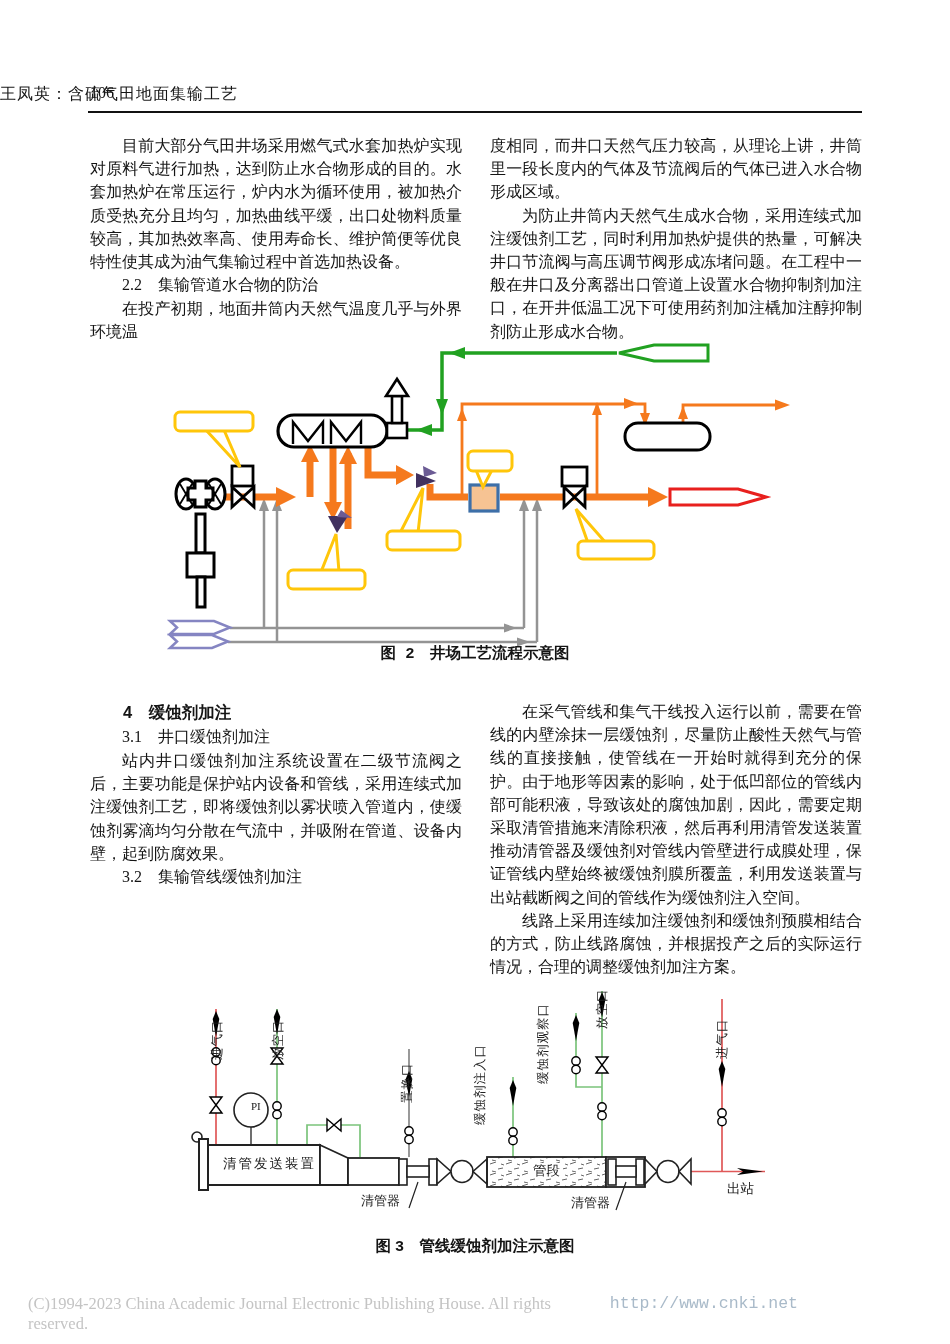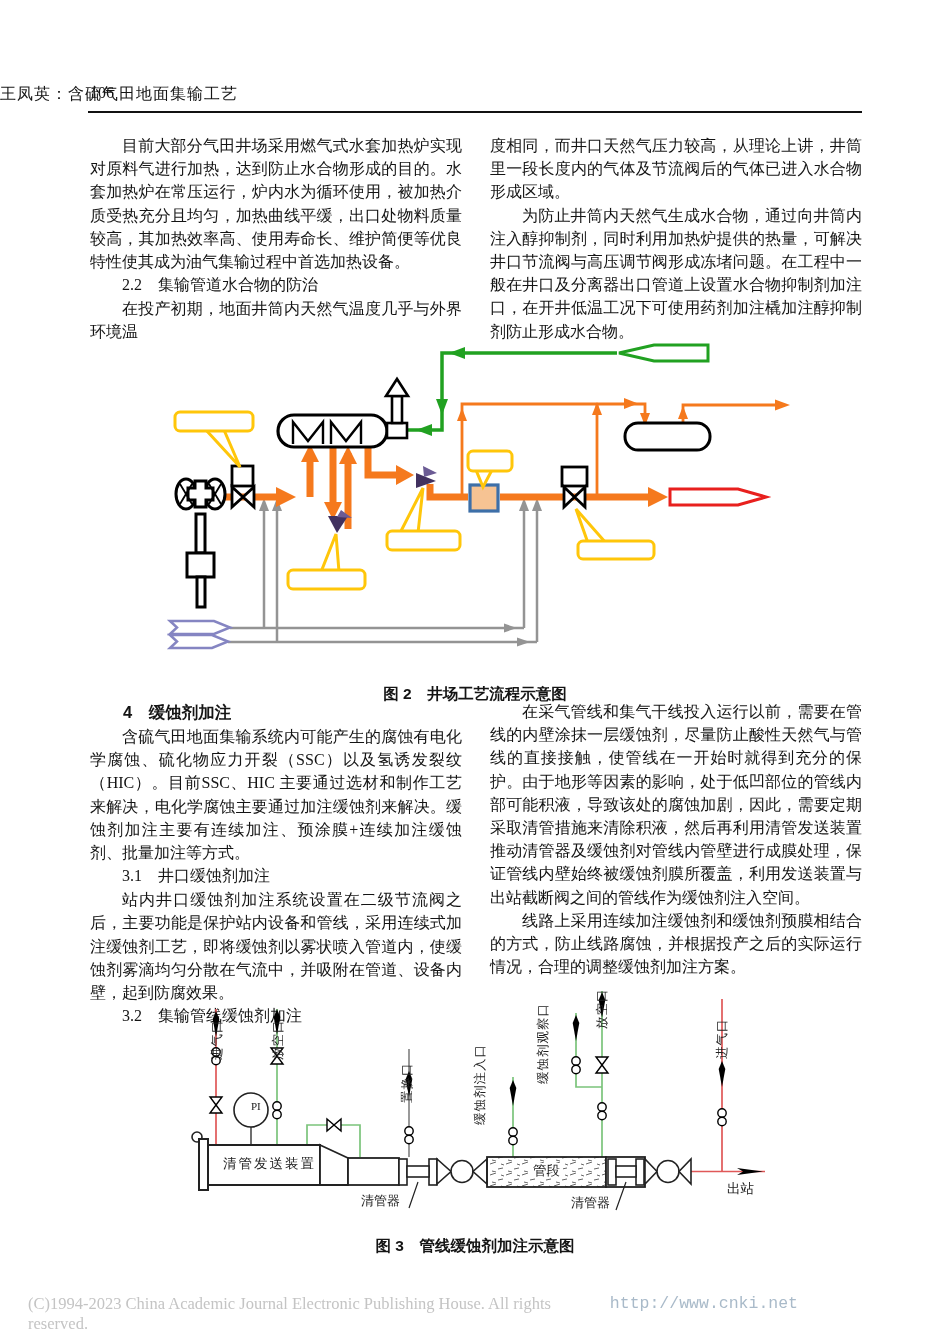"为防止井筒内天然气生成水合物，通过向井筒内注入醇抑制剂，同时利用加热炉提供的热量" p { text: 通过向井筒内注入醇抑制剂 -> 采用连续式加注缓蚀剂工艺 }
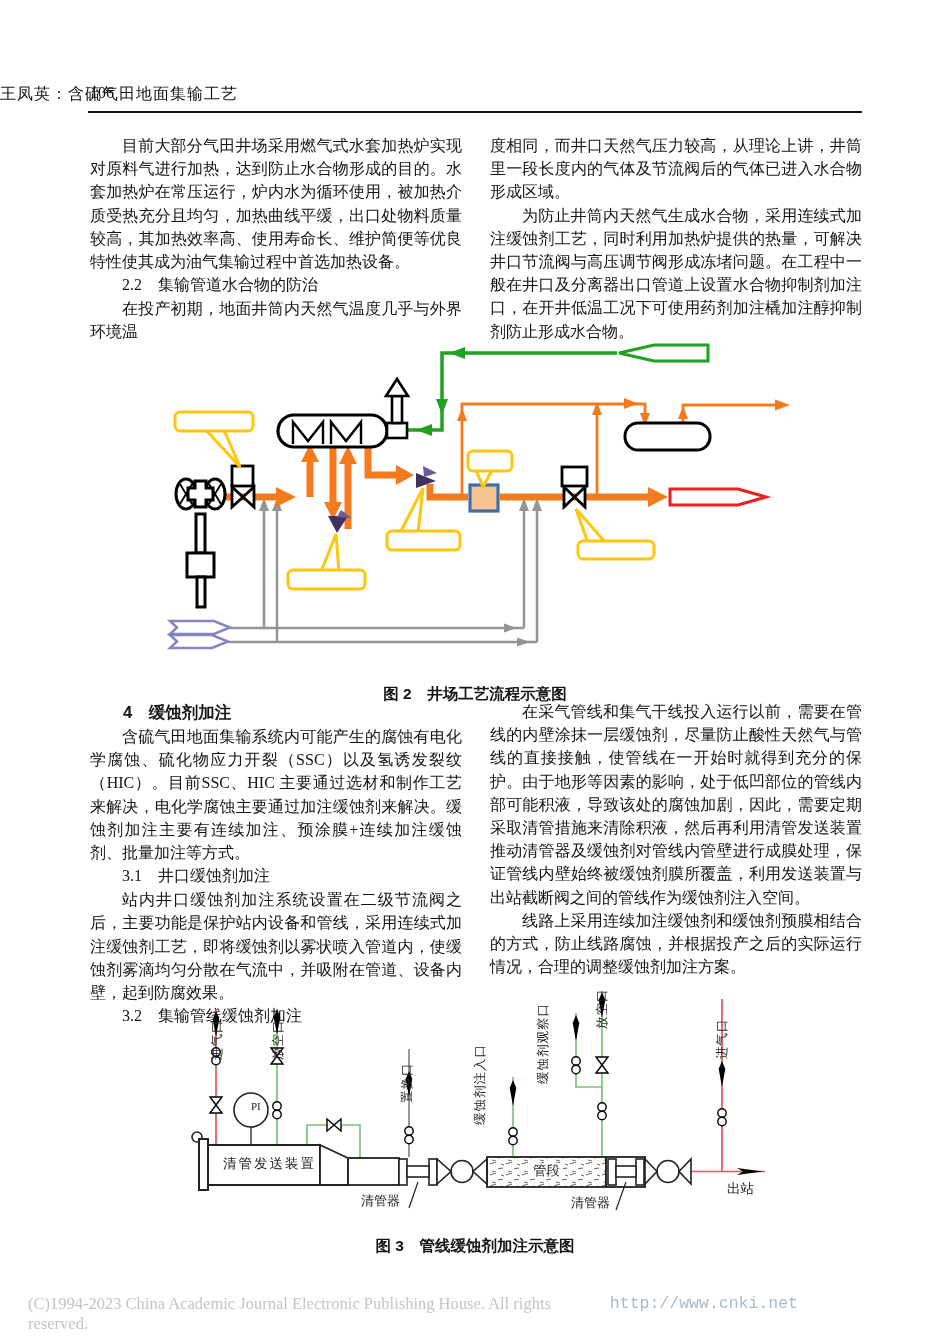"图 2 井场工艺流程示意图" .cap2 { font-family: none -> Liberation Mono, monospace; top: 684px -> 643px }
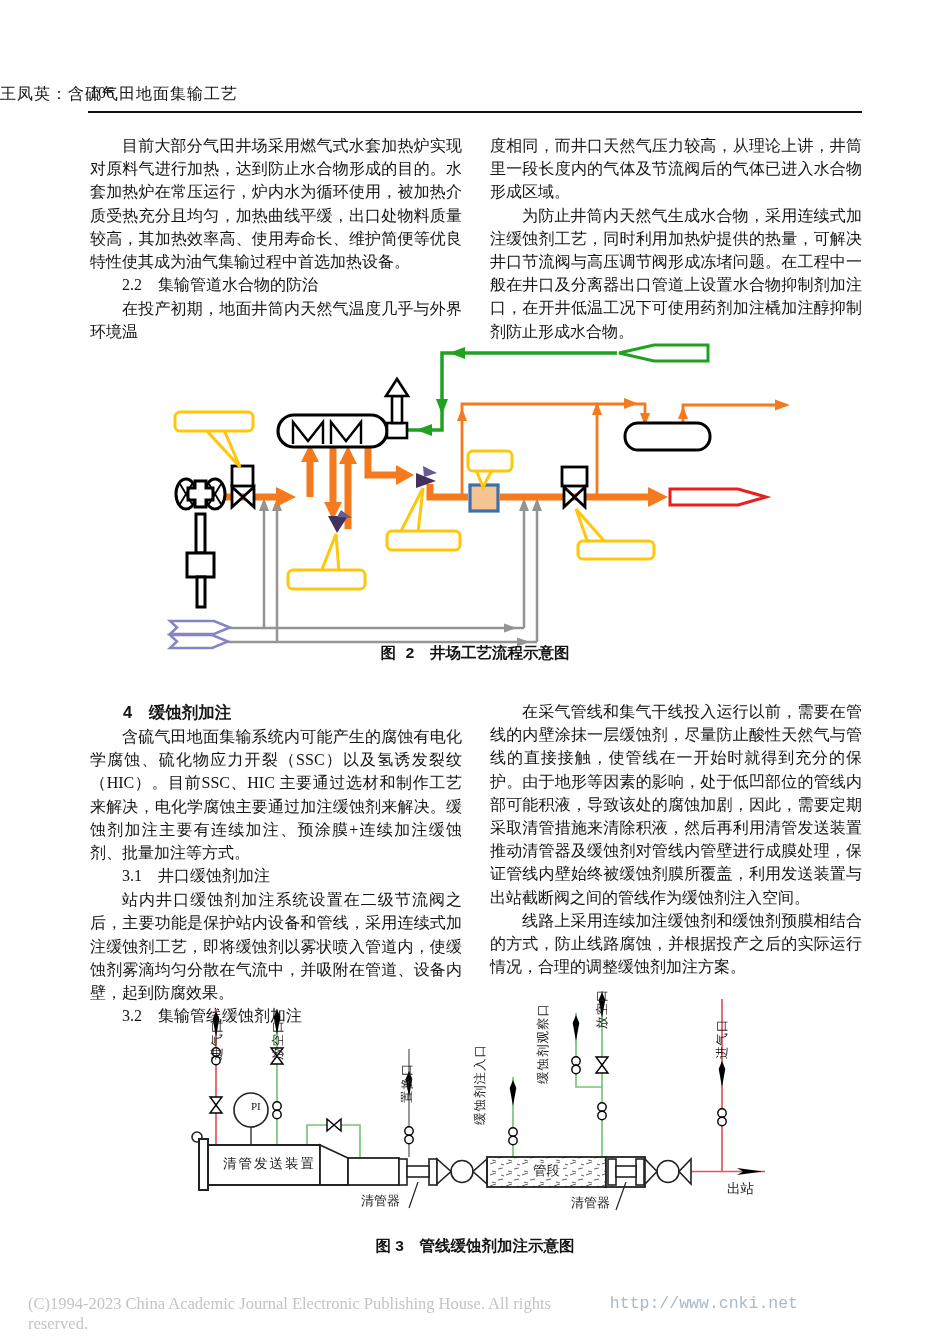"含硫气田地面集输系统内可能产生的腐蚀有电化学腐蚀、硫化物应力开裂（SSC）以及氢" p { html: <p>含硫气田地面集输系统内可能产生的腐蚀有电化学腐蚀、硫化物应力开裂（SSC）以及氢诱发裂纹（HIC）。目前SSC、HIC 主要通过选材和制作工艺来解决，电化学腐蚀主要通过加注缓蚀剂来解决。缓蚀剂加注主要有连续加注、预涂膜+连续加注缓蚀剂、批量加注等方式。</p> -> none }
